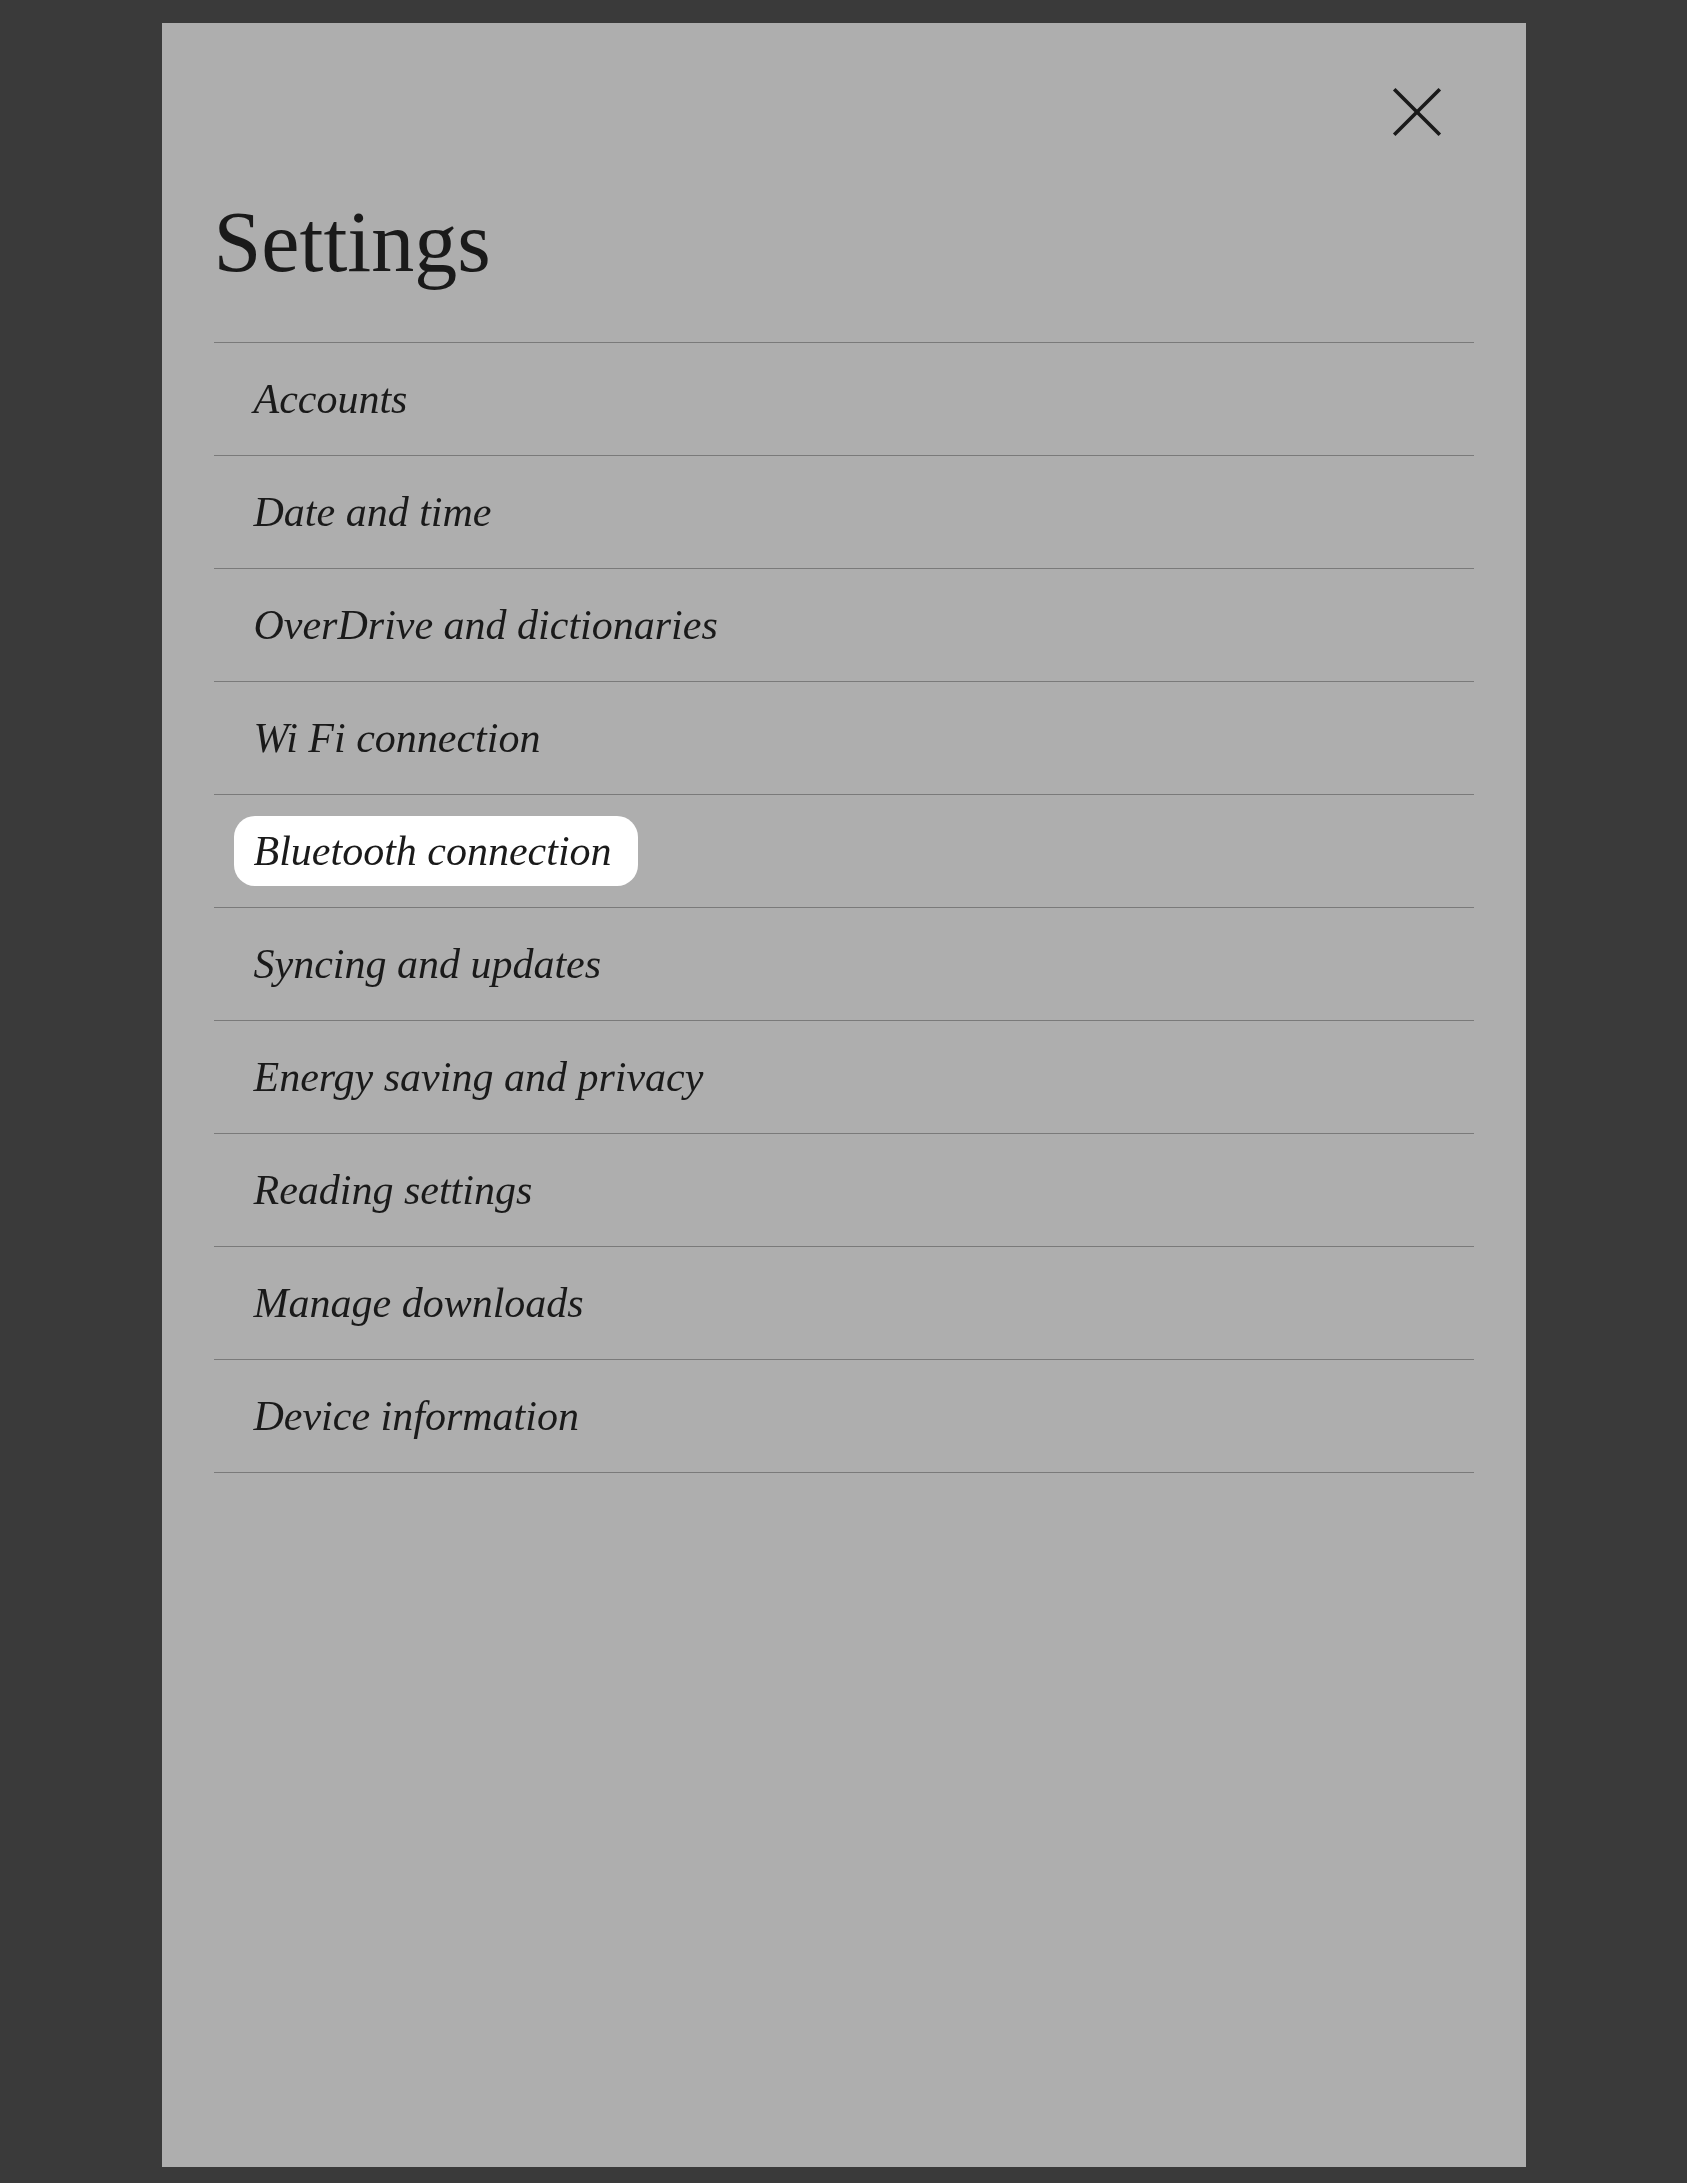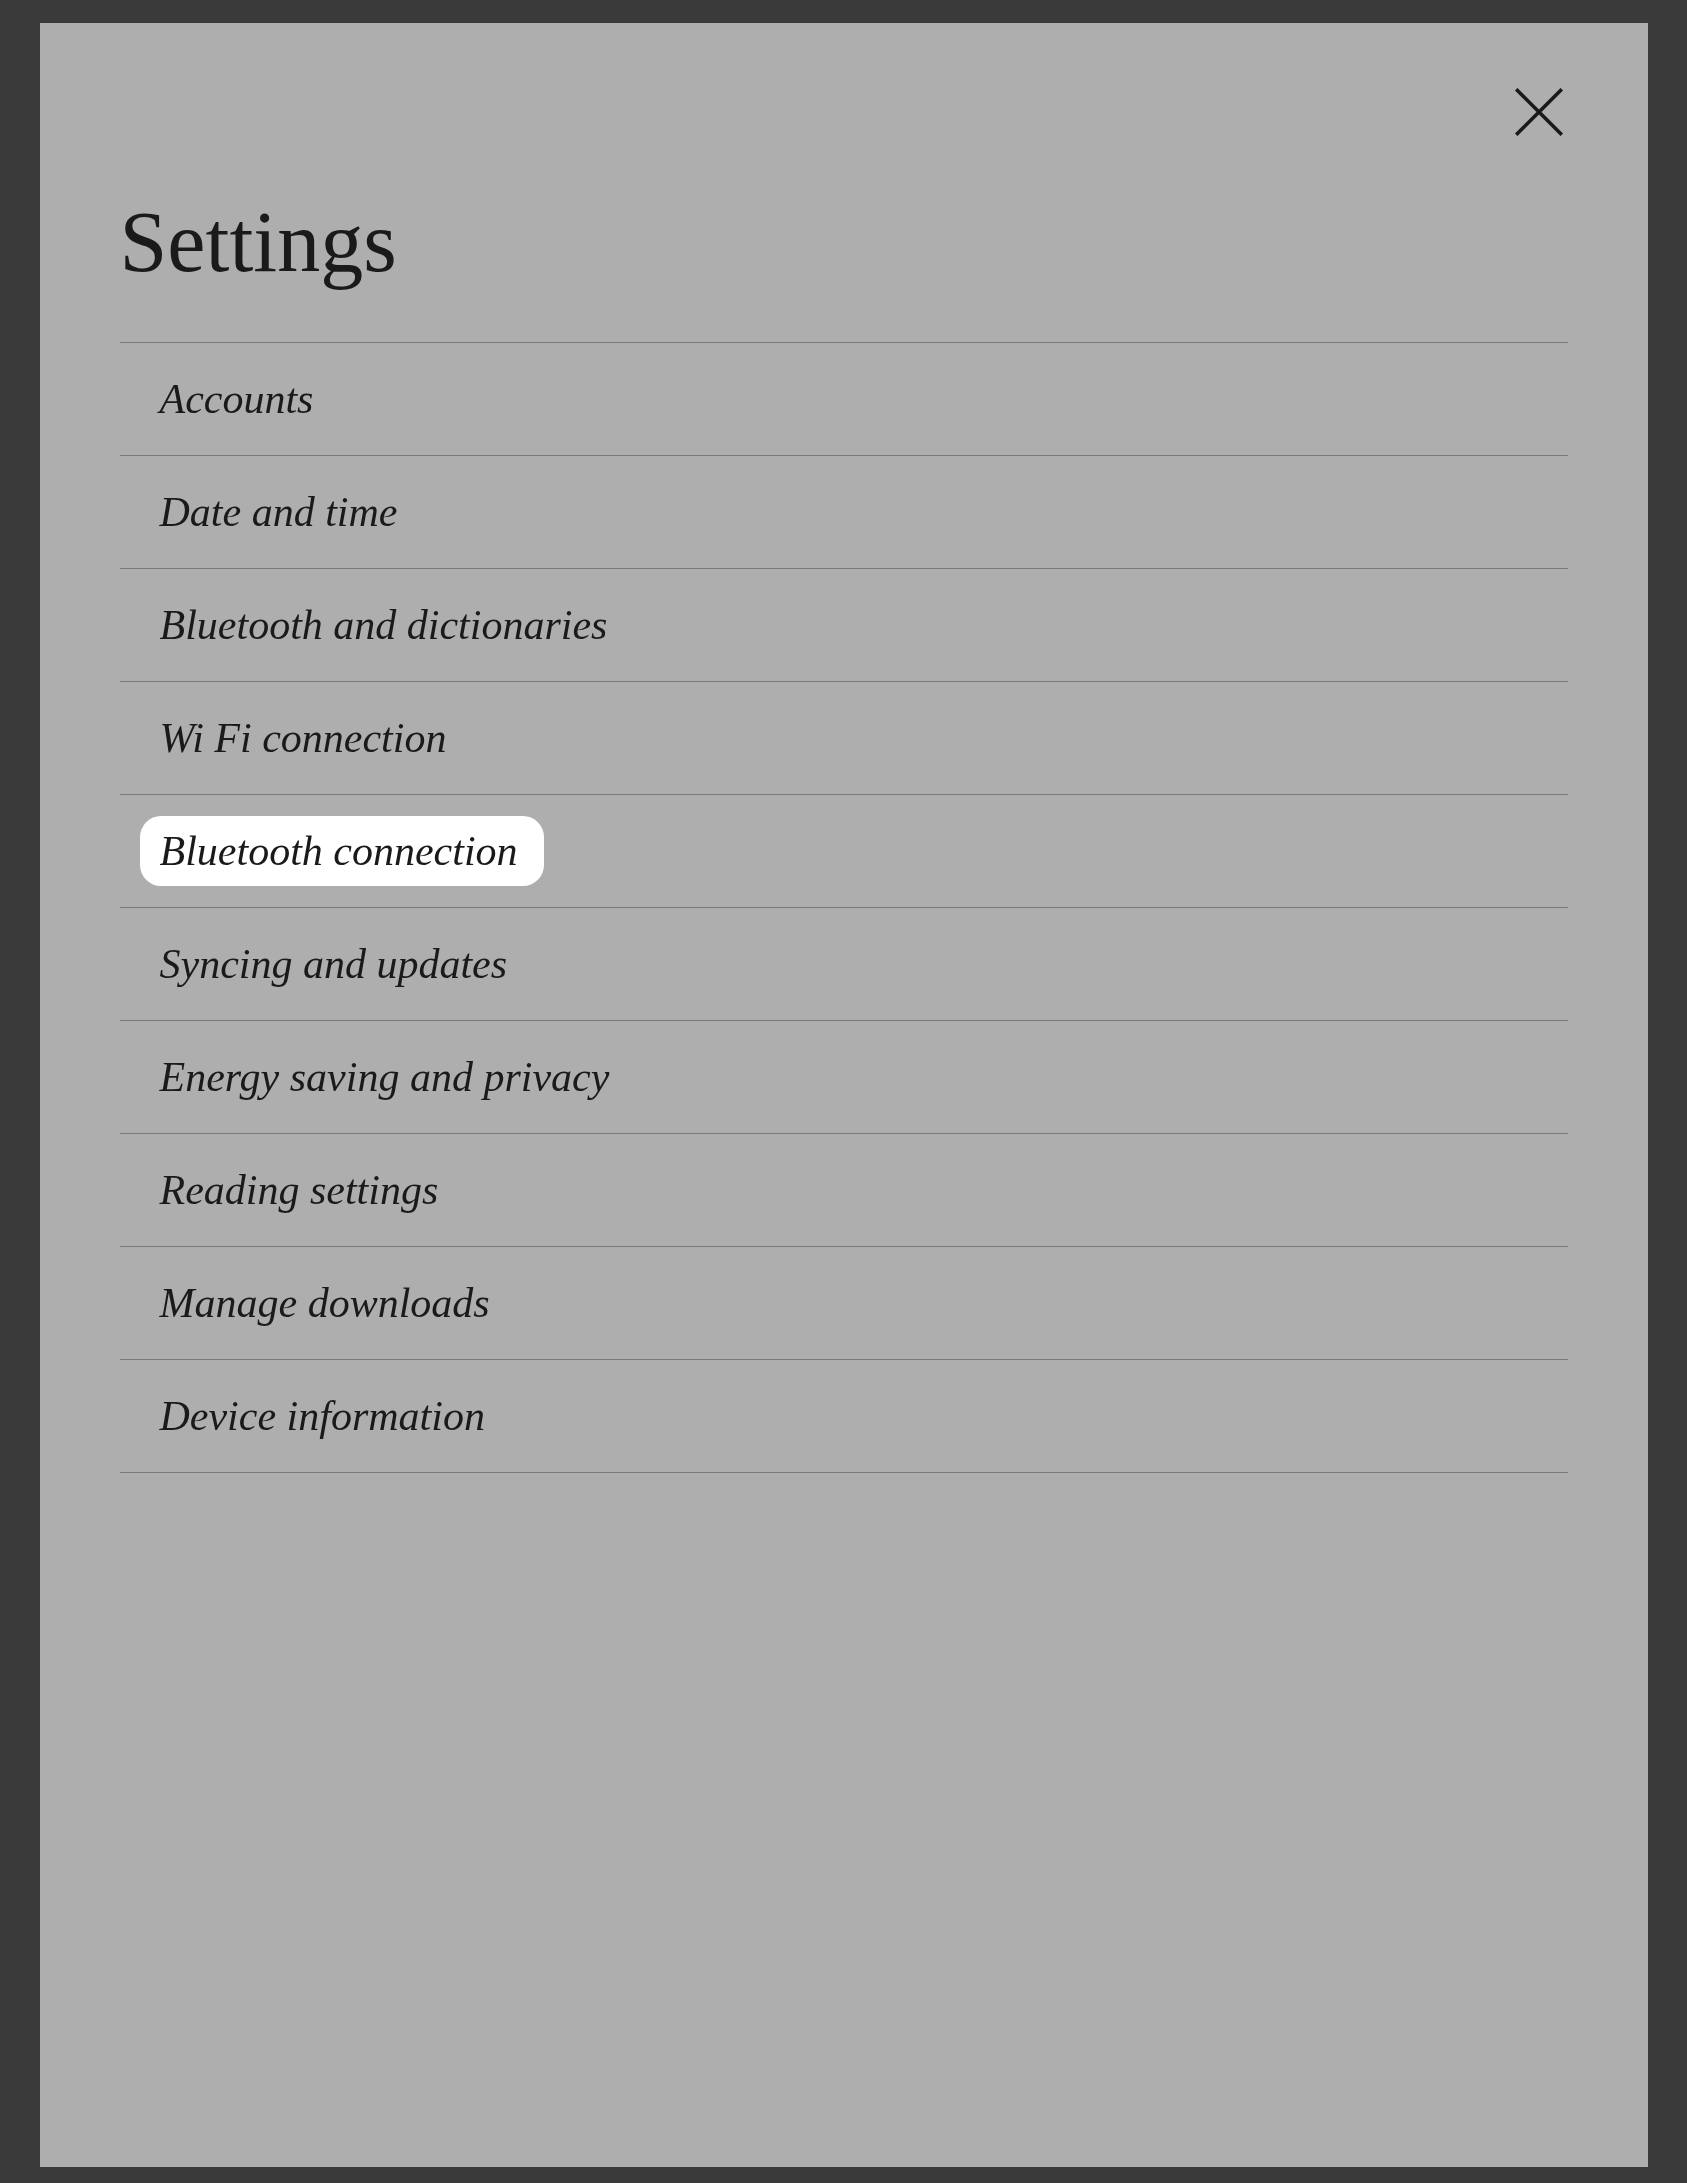"Settings" .panel { padding: 0 80px -> 0 52px; width: 1608px -> 1364px }
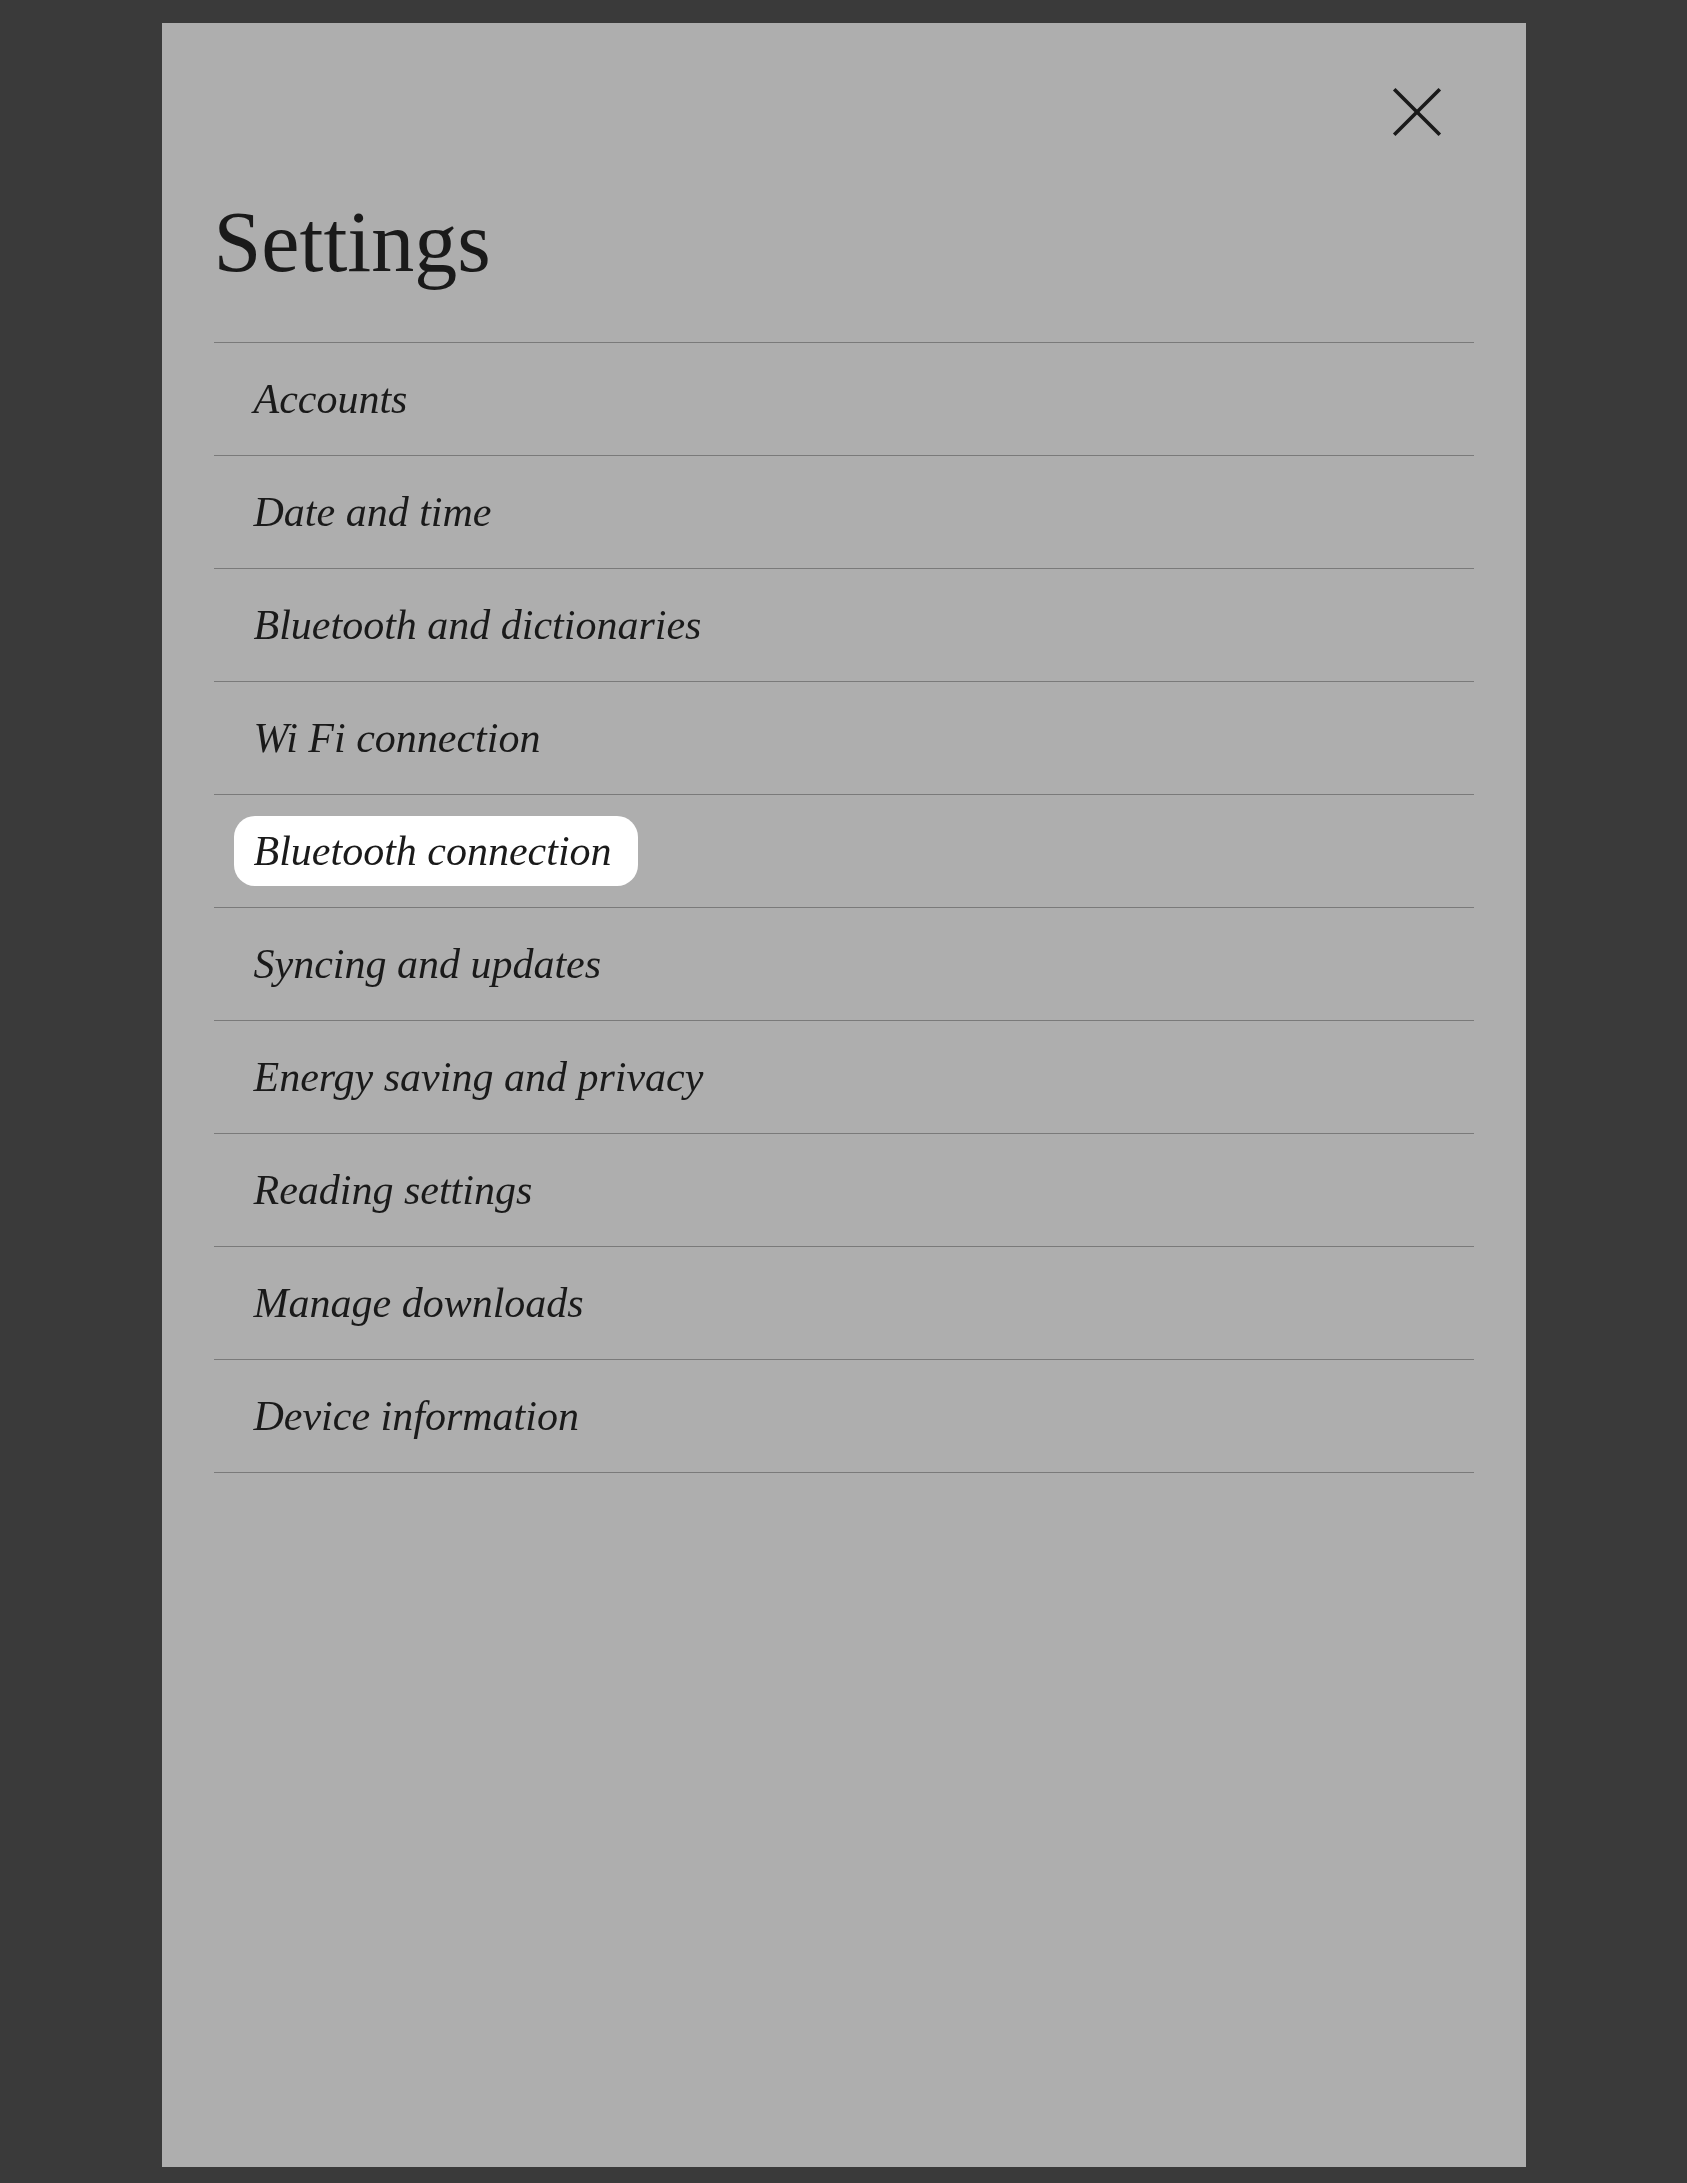"Bluetooth and dictionaries" span { text: Bluetooth -> OverDrive }
